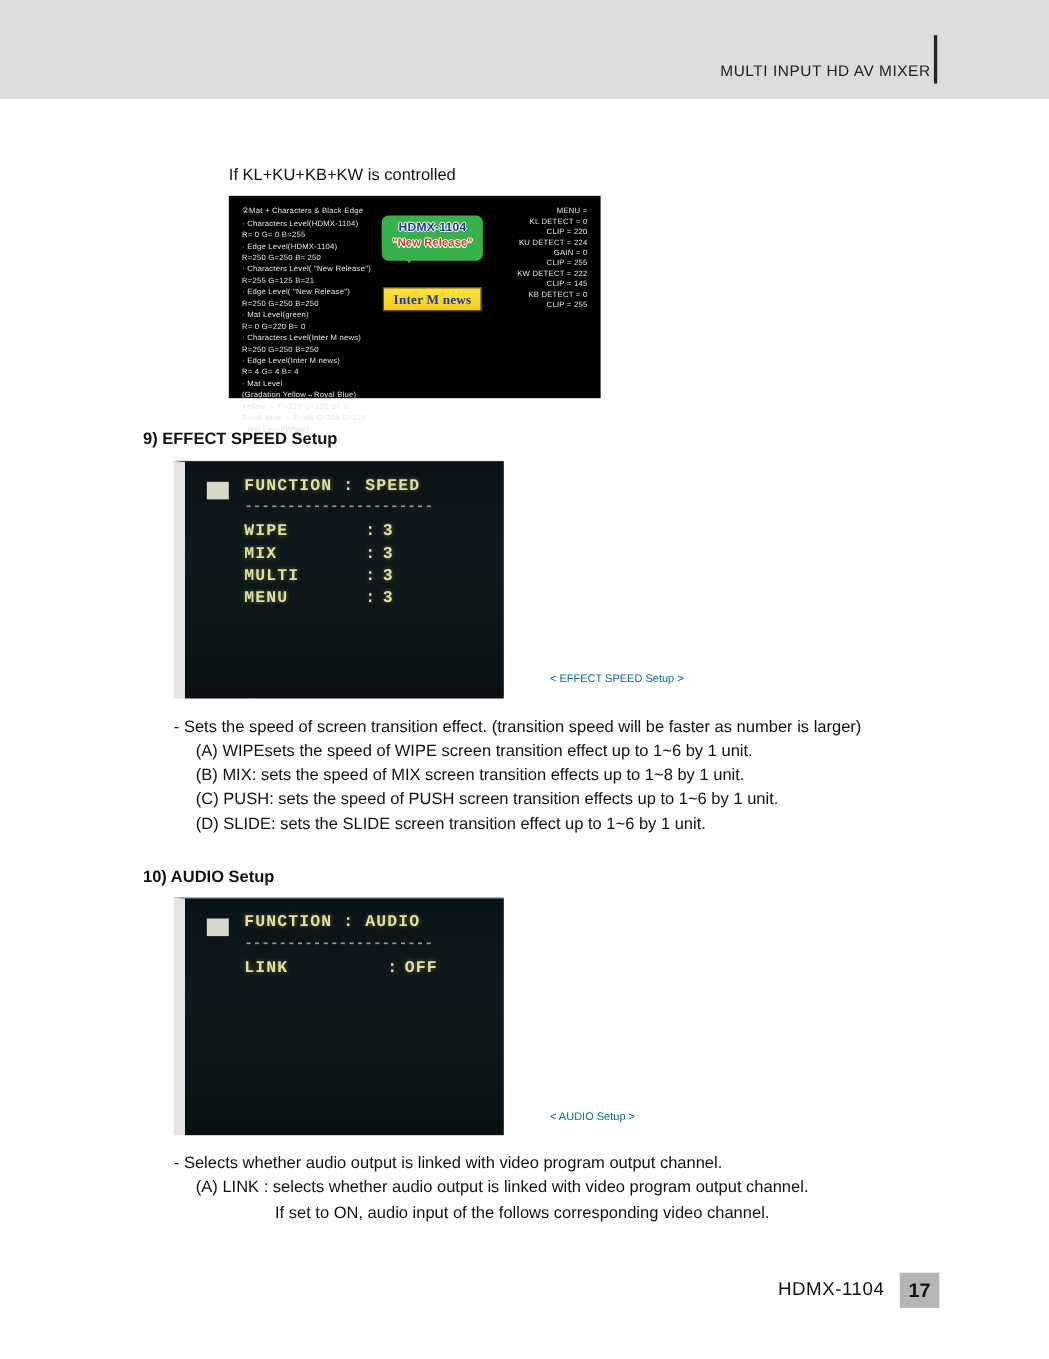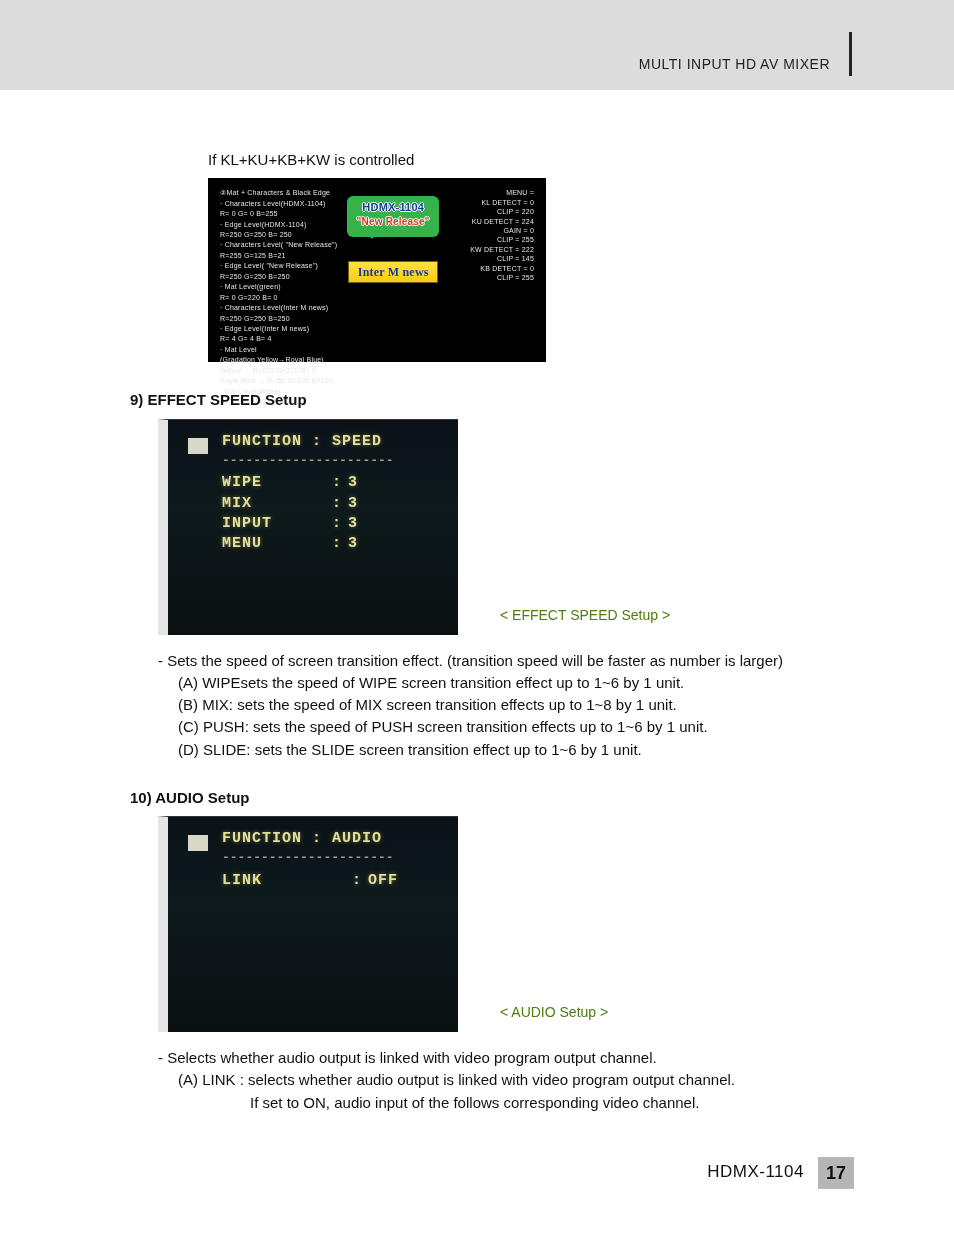"MULTI INPUT HD AV MIXER" .top-title { right: 124px -> 108px }
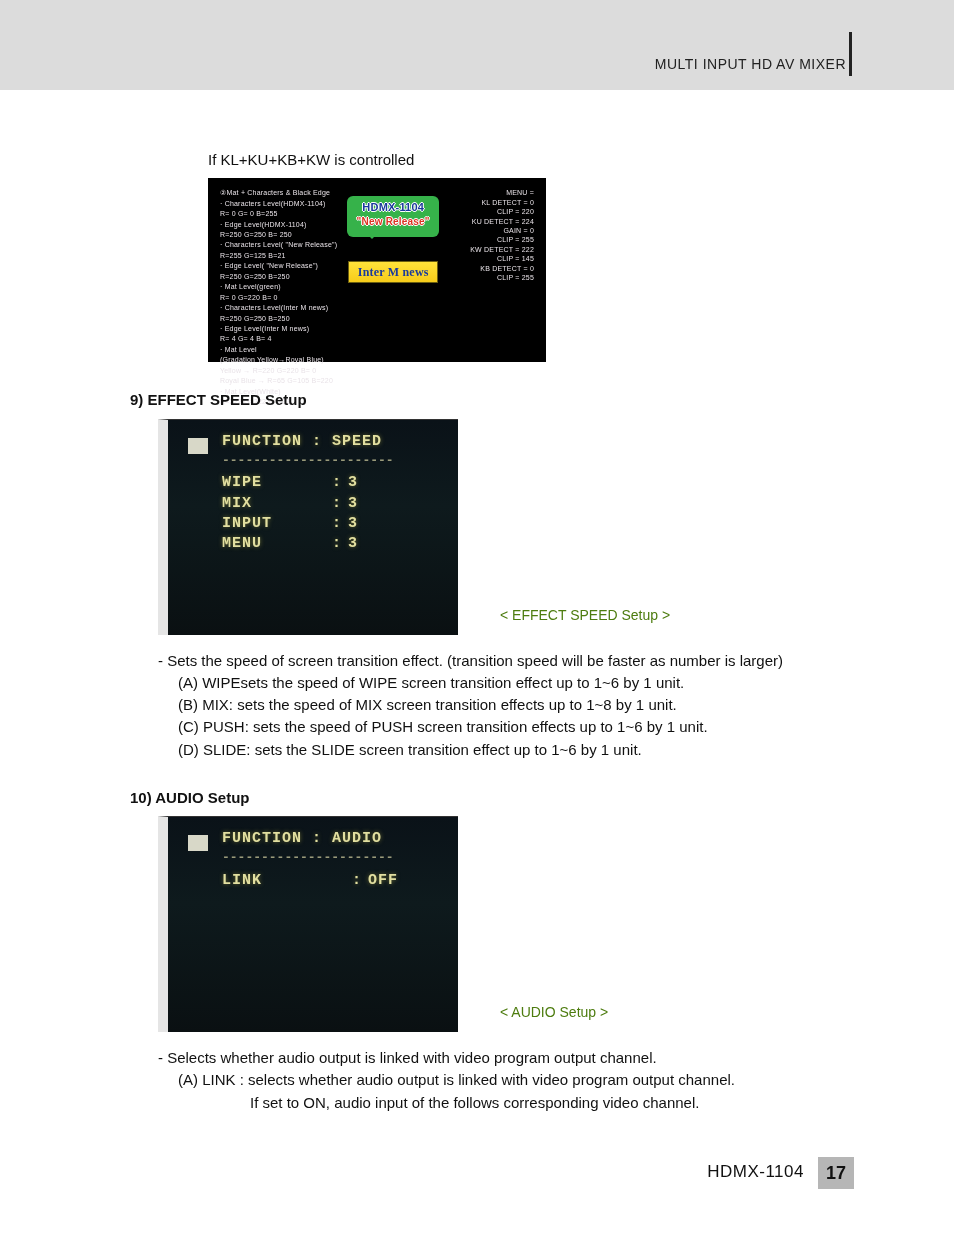"INPUT" span.k { text: INPUT -> MULTI }
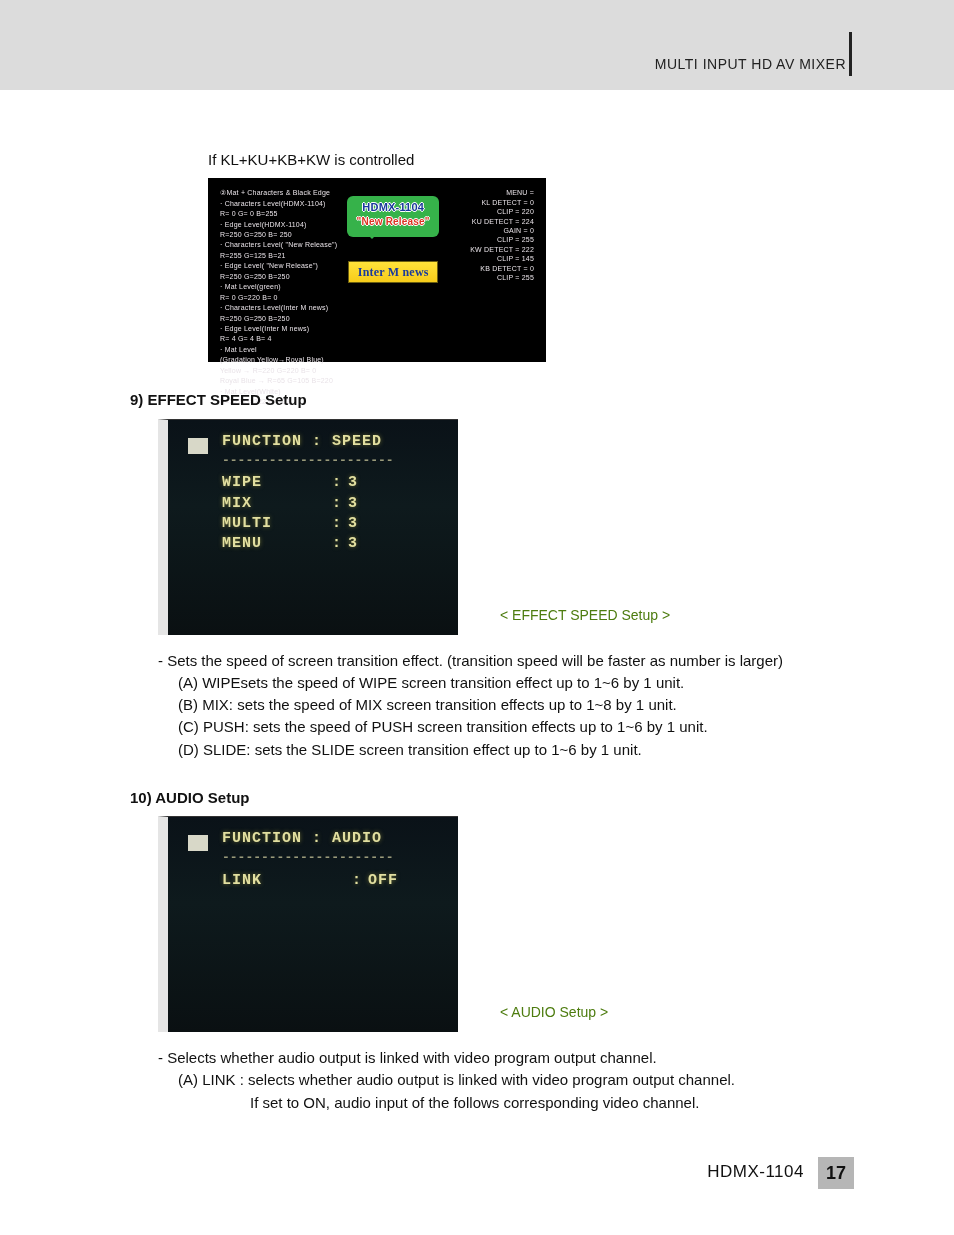"< EFFECT SPEED Setup >" .caption { color: #4d7c0f -> #0369a1; font-size: 14px -> 10px }
